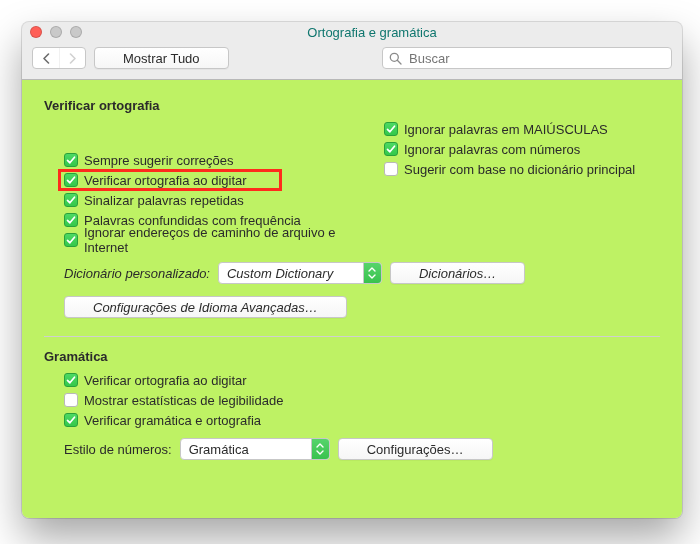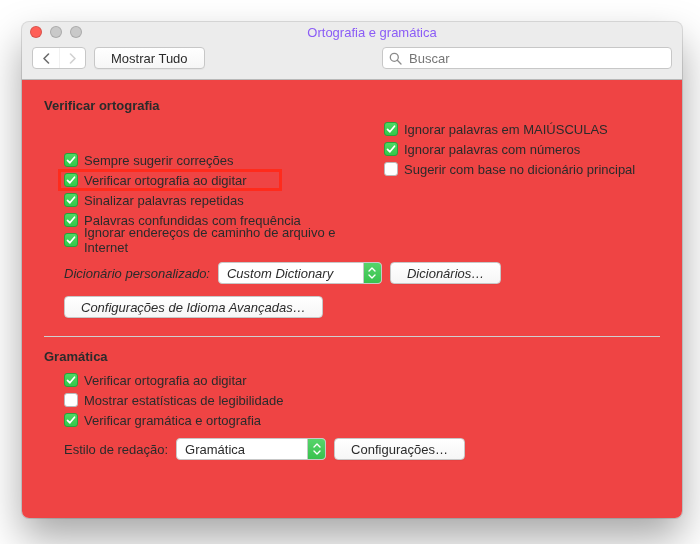"Ortografia e gramática" .title { color: #8b5cf6 -> #0f766e }
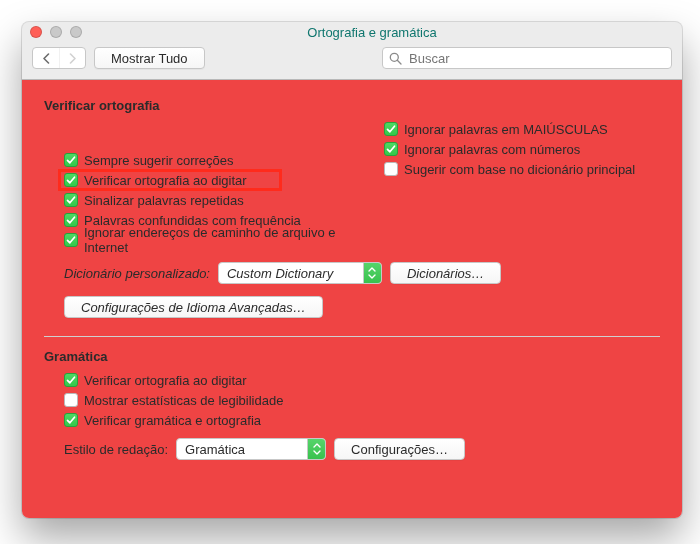"Mostrar Tudo" .btn { padding: 0 16px -> 0 28px }
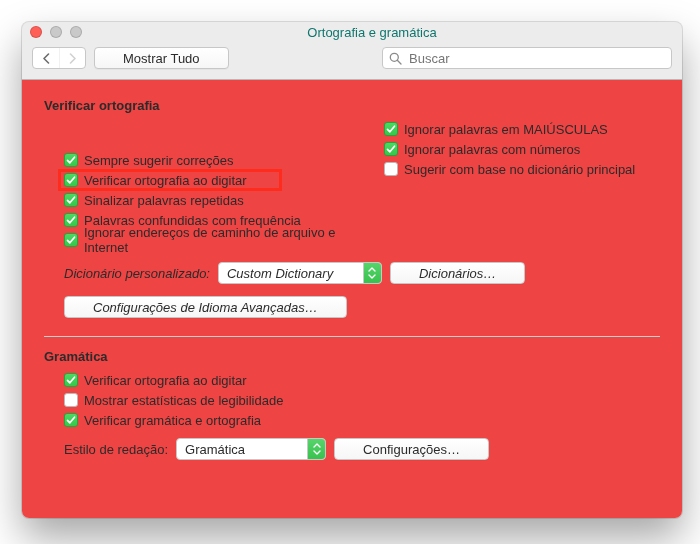"Verificar ortografia" .body { background: #ef4444 -> #bef264 }
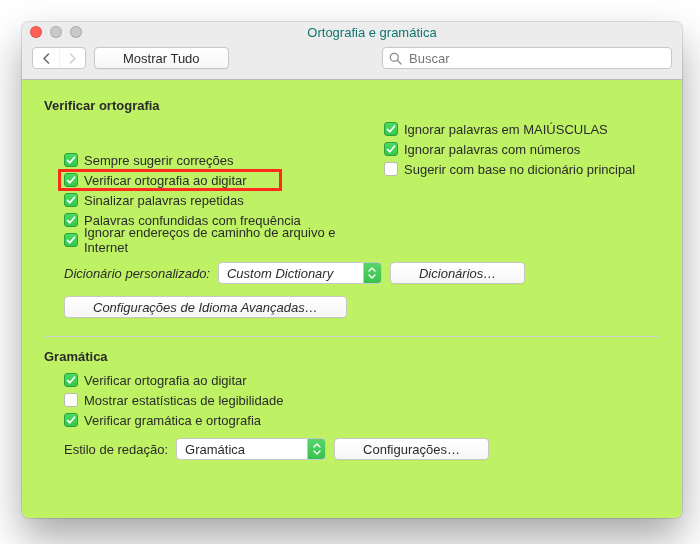"Estilo de redação:" span.lbl { text: redação -> números }
